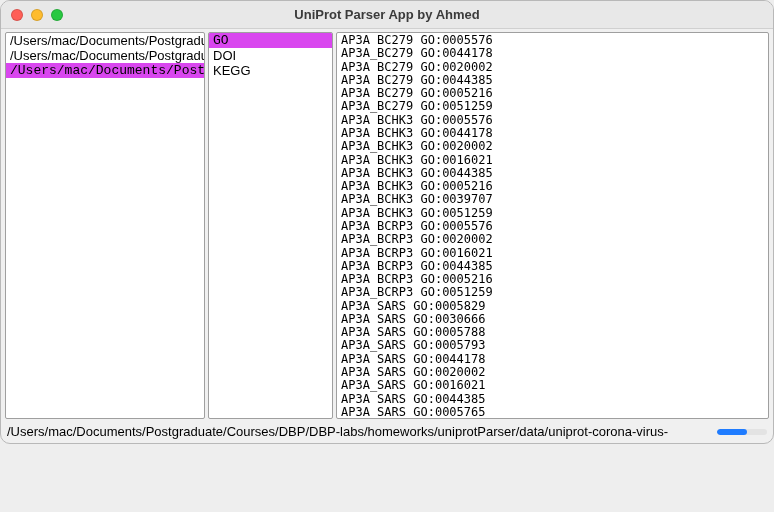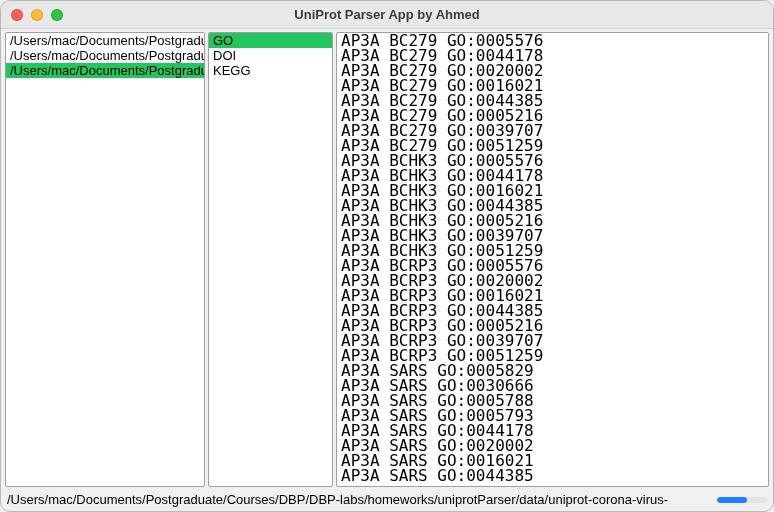"UniProt Parser App by Ahmed" .window { height: 512px -> 444px }
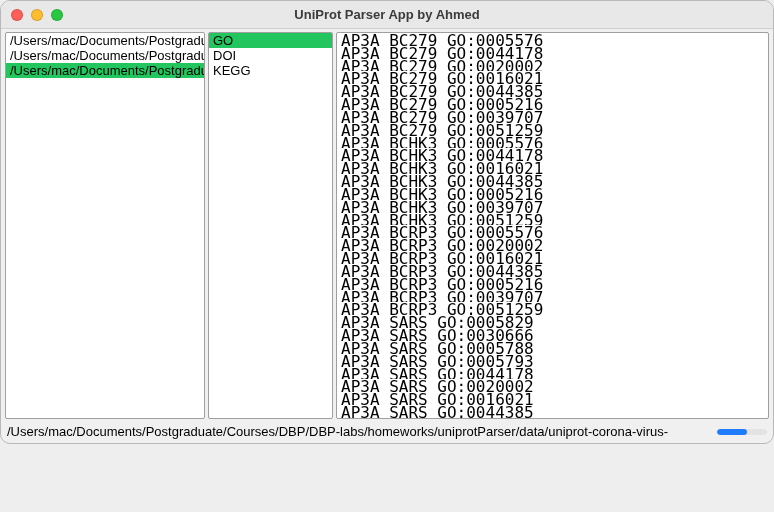"GO" .row.sel { background: #22c55e -> #d946ef; font-family: none -> Liberation Mono, monospace }
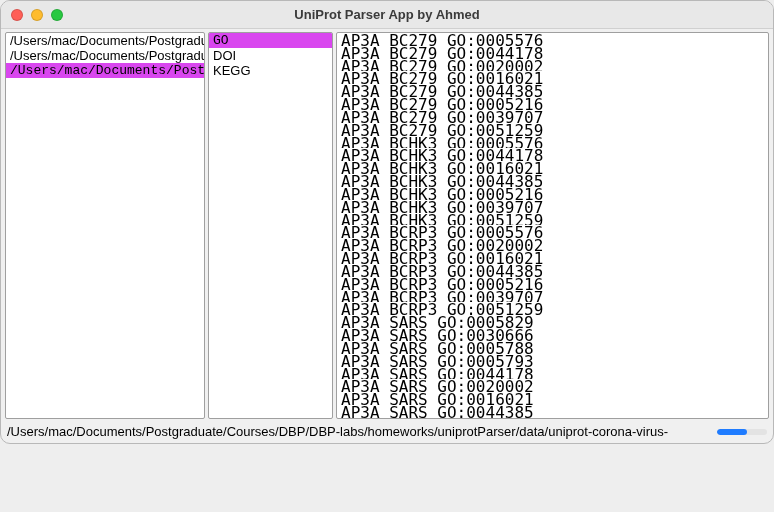"AP3A_BC279 GO:0005576" .output-pane { font-size: 16px -> 12px }
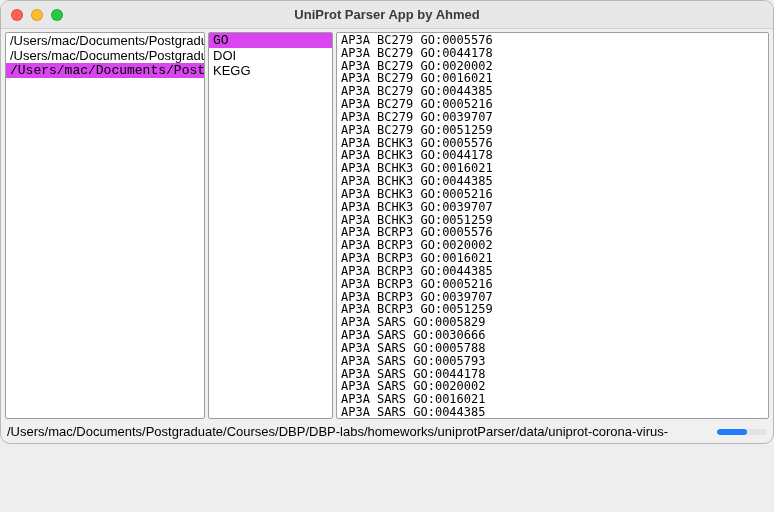"AP3A_BC279 GO:0016021" div.row { html: <div>AP3A_BC279 GO:0016021</div> -> none }
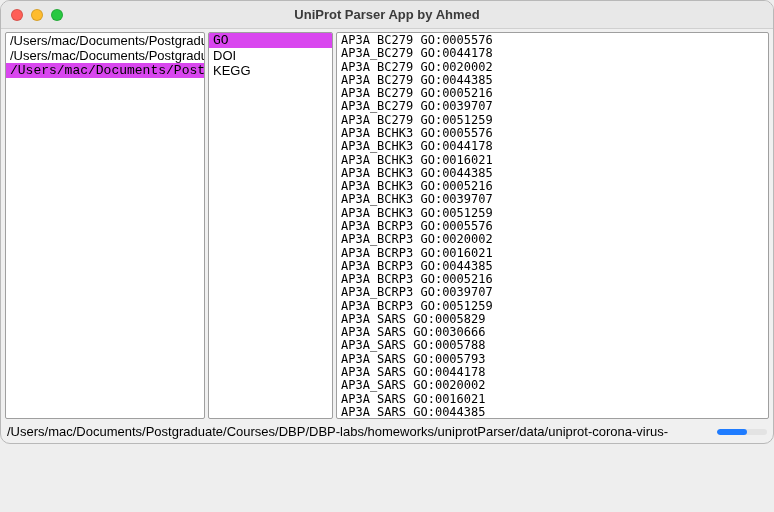"AP3A_BC279 GO:0039707" div.row { html: <div>AP3A_BC279 GO:0039707</div> -> none }
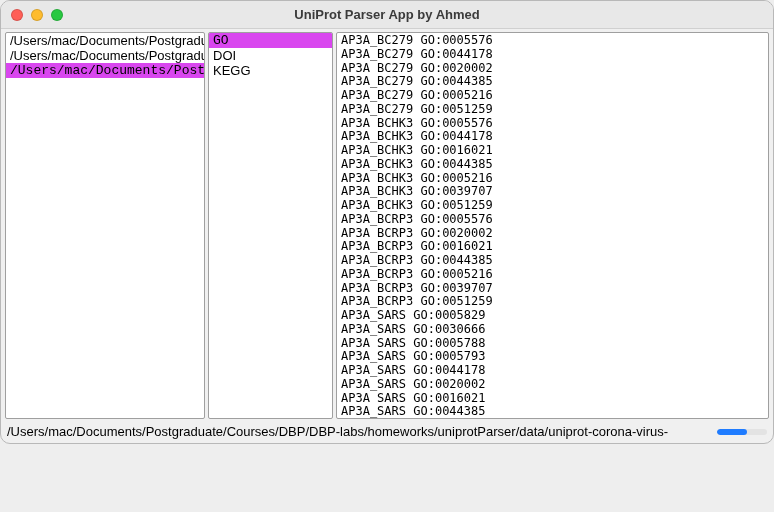"AP3A_BCHK3 GO:0020002" div.row { html: none -> <div>AP3A_BCHK3 GO:0020002</div> }
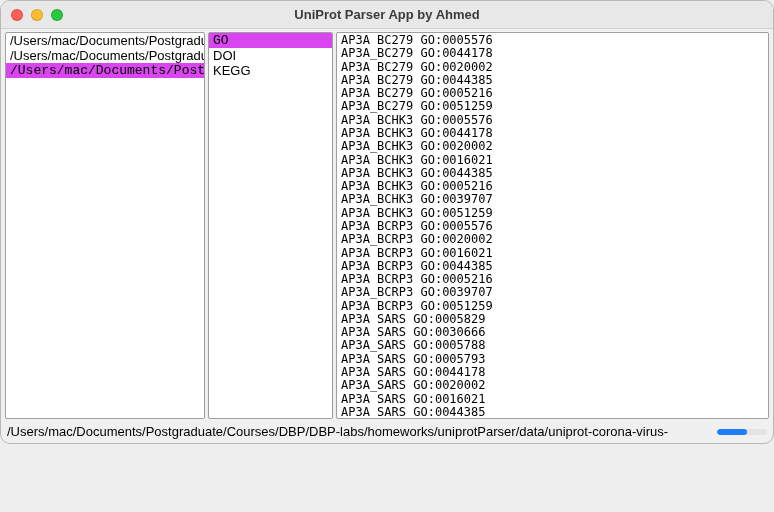"AP3A_BCRP3 GO:0039707" div.row { html: <div>AP3A_BCRP3 GO:0039707</div> -> none }
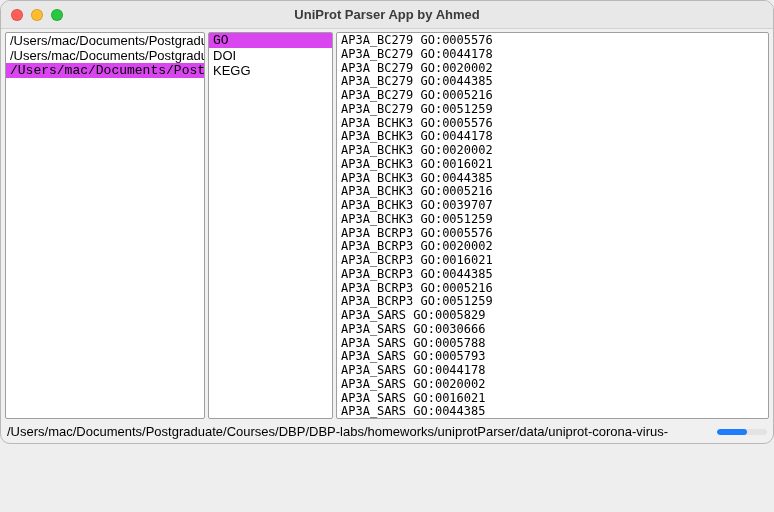"AP3A_SARS GO:0005765" div.row { html: none -> <div>AP3A_SARS GO:0005765</div> }
